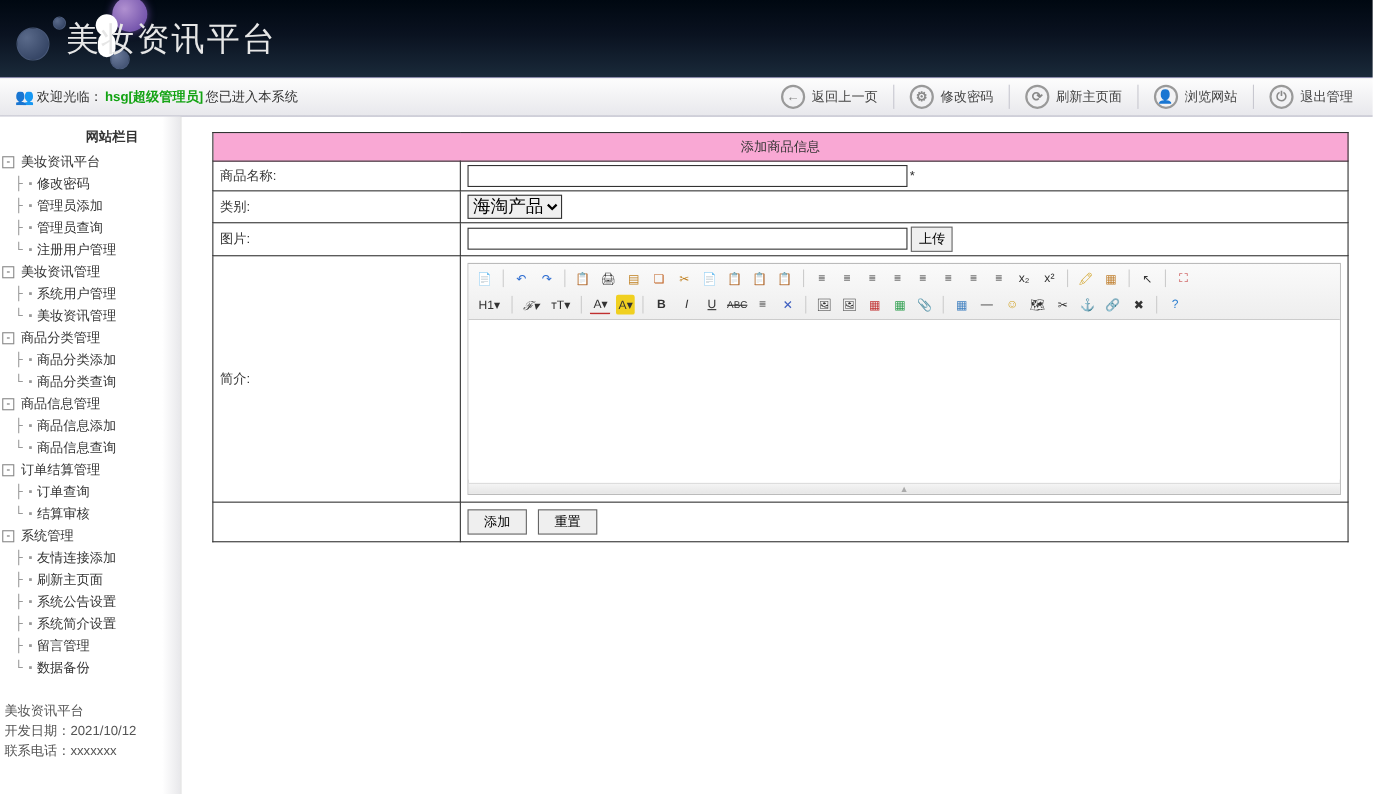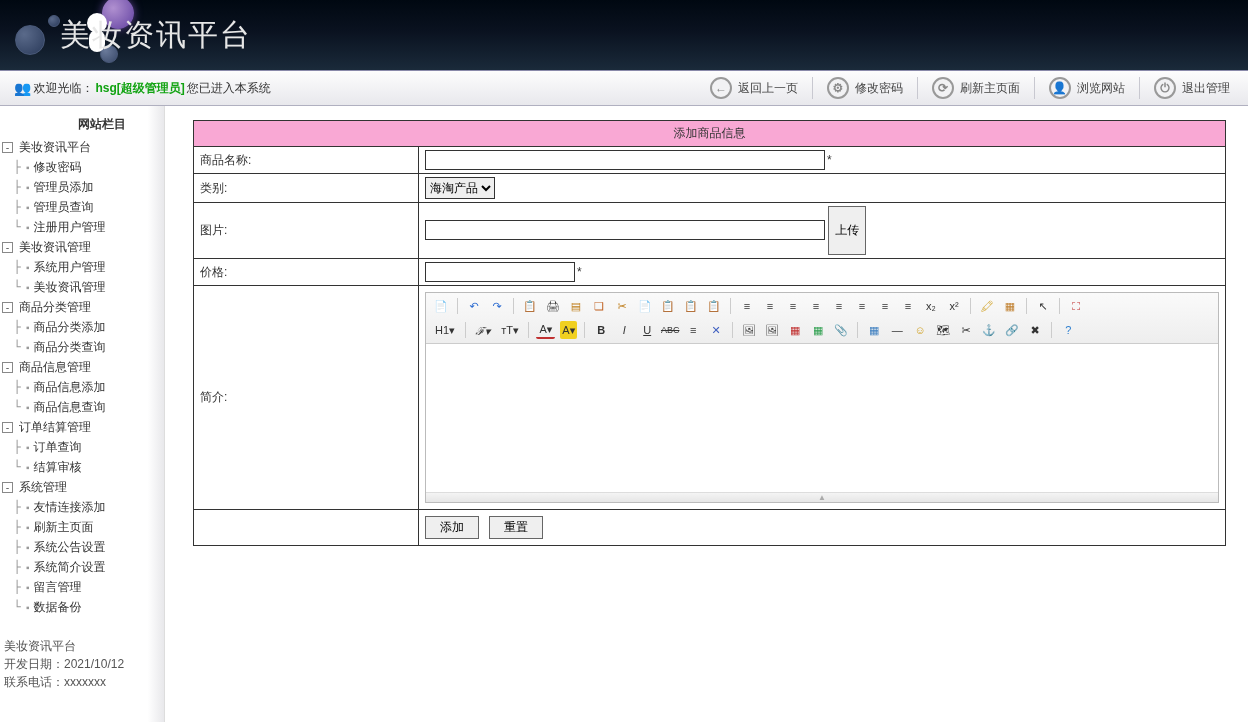"海淘产品" .sel { font-size: 12px -> 16px }
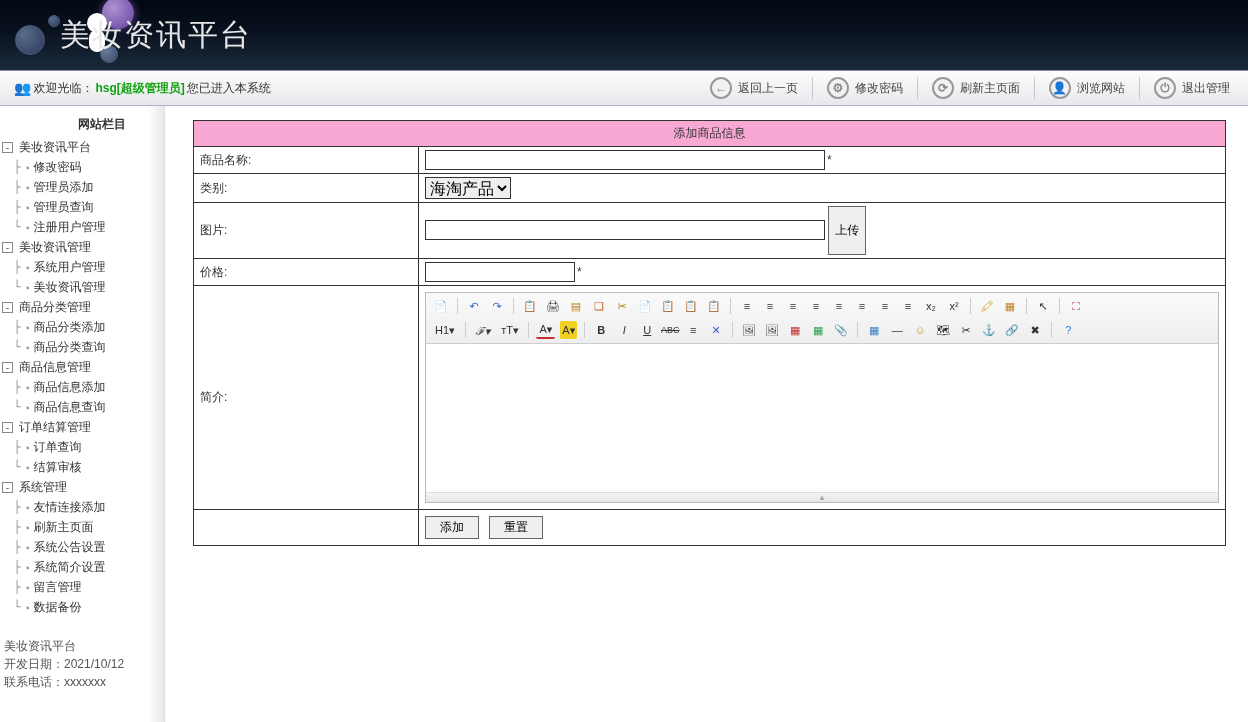"上传" button.btn { padding: 15px 6px -> 2px 6px }
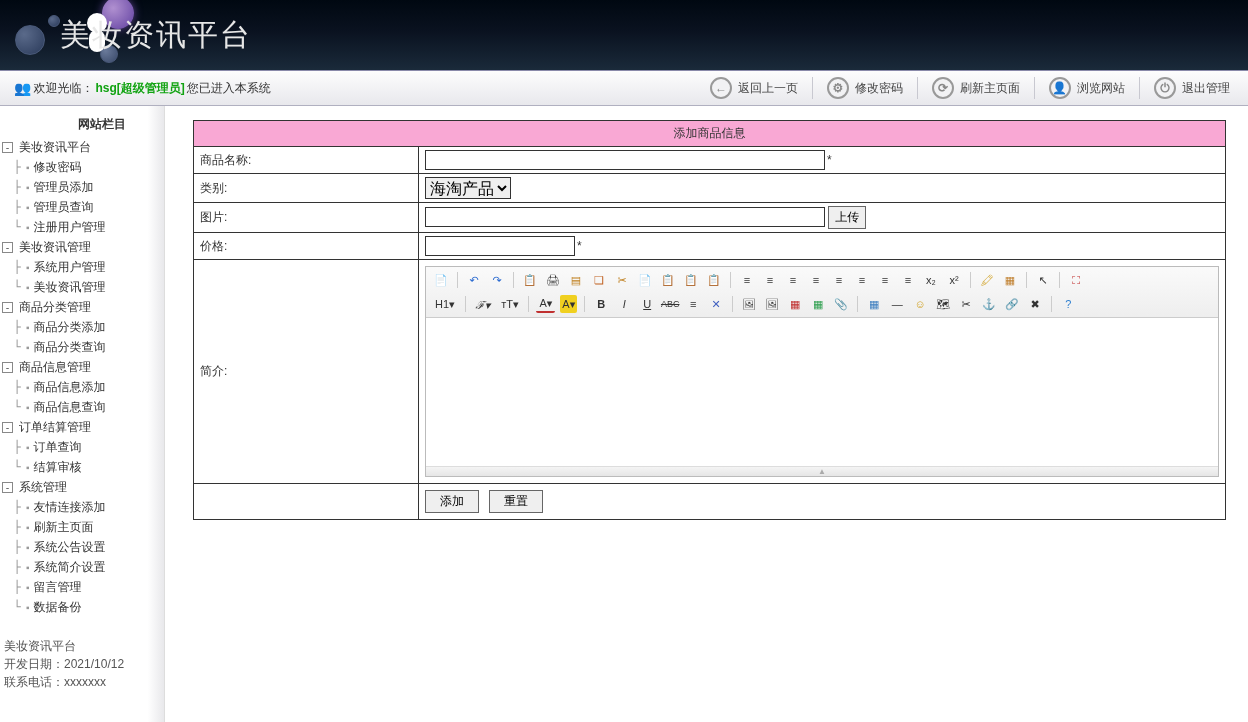"价格:" tr { html: <tr> <td>价格:</td> <td><input><span>*</span></td> </tr> -> none }
